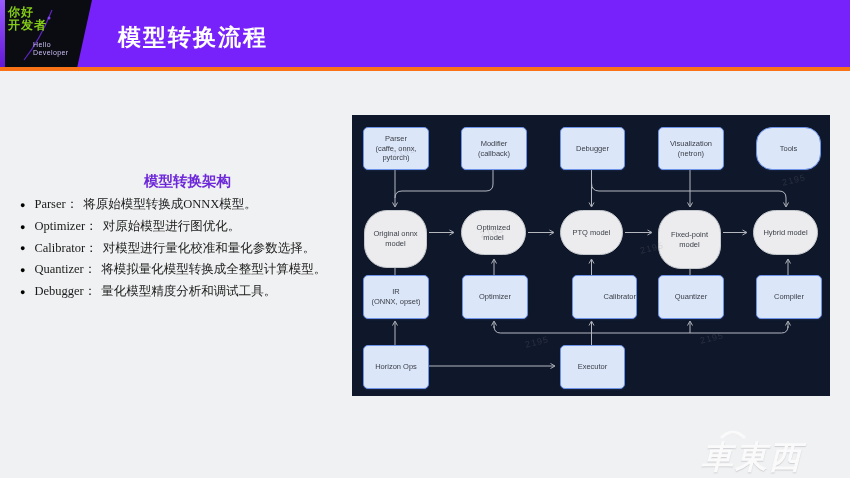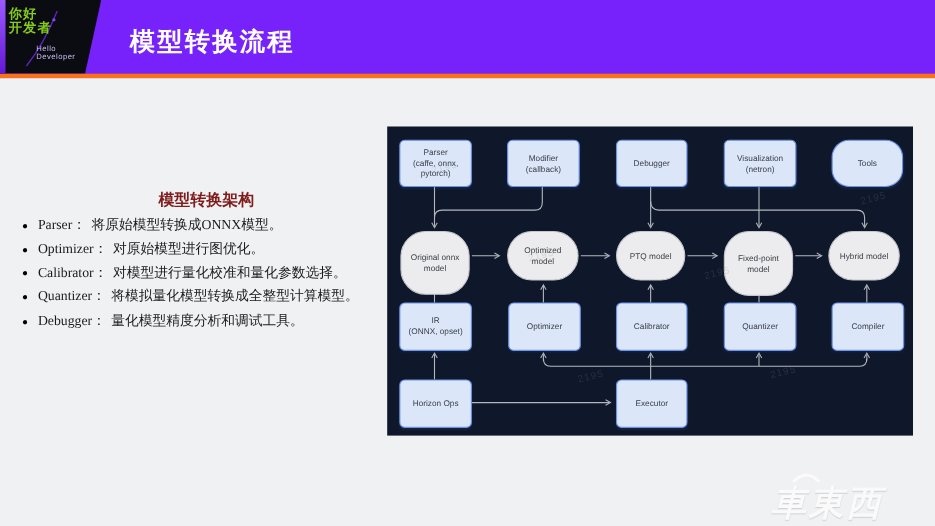"模型转换架构" .content-heading { color: #7f1d1d -> #6d28d9 }
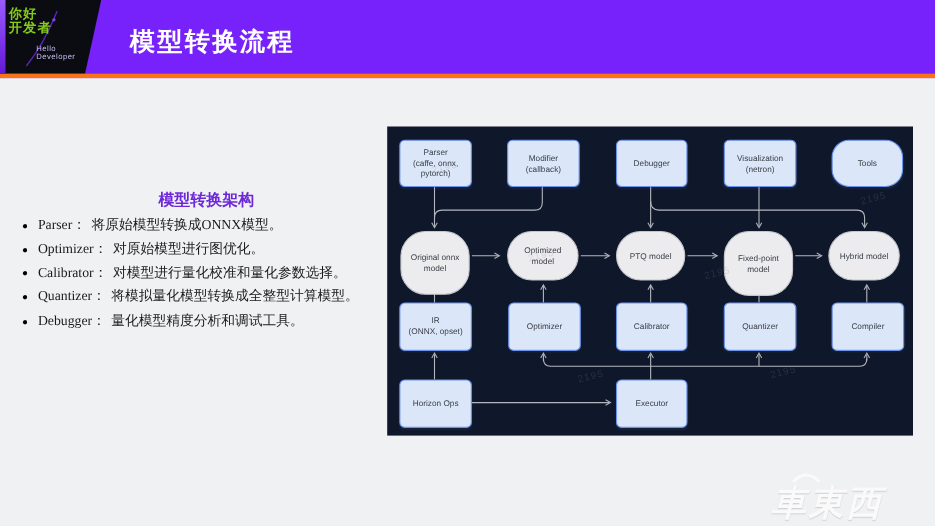"Calibrator" div.bx { align-items: none -> flex-end; left: 208px -> 220px }
